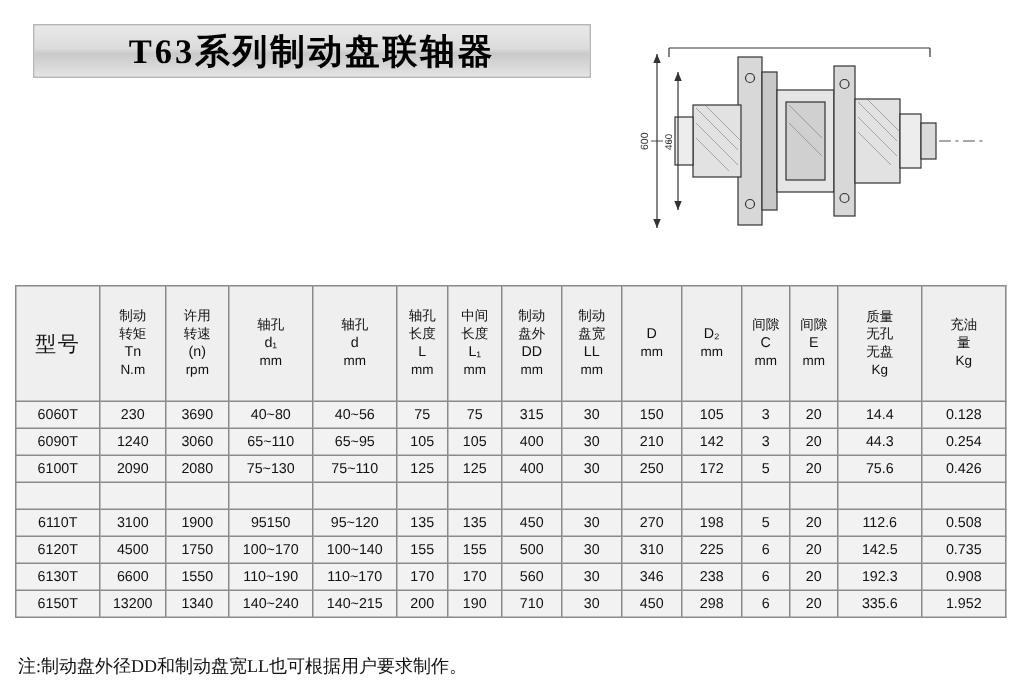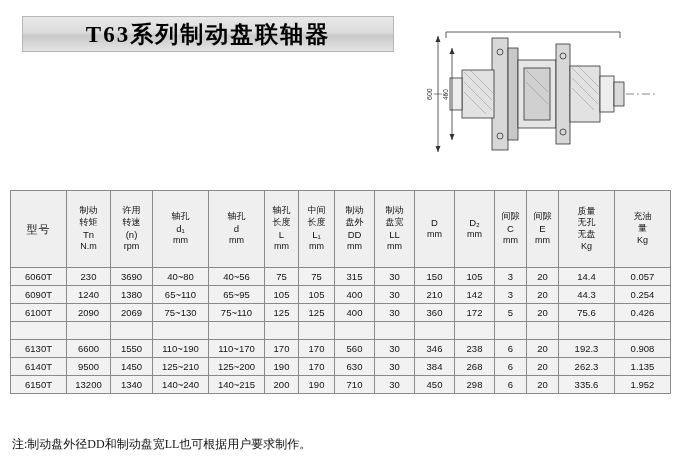"型号" .hdr .big { font-size: 11px -> 14px }
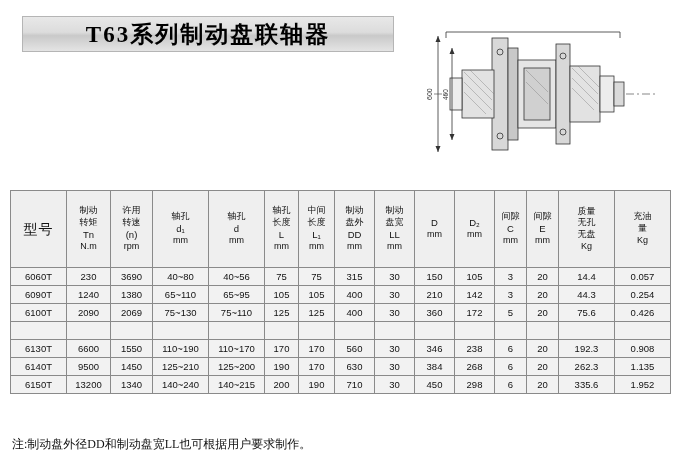"0.057" td { text: 0.057 -> 0.128 }
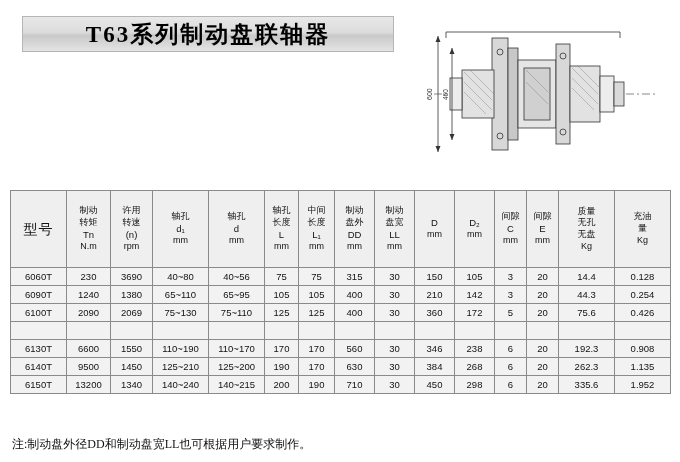"1380" td { text: 1380 -> 3060 }
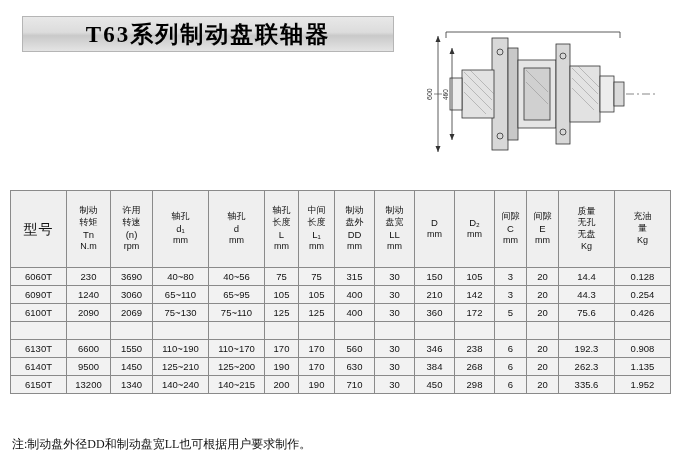"2069" td { text: 2069 -> 2080 }
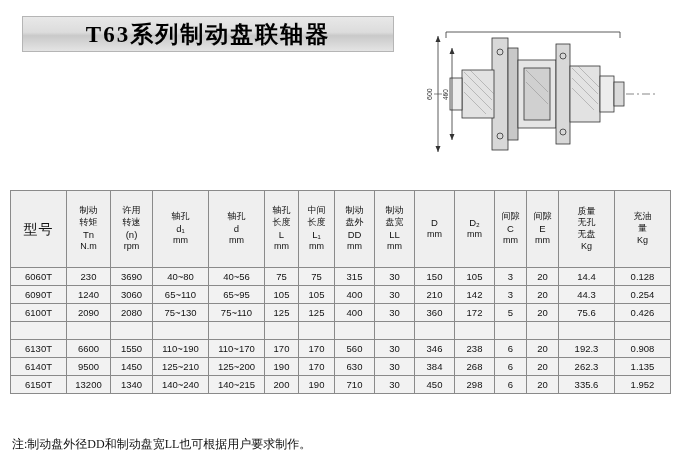"360" td { text: 360 -> 250 }
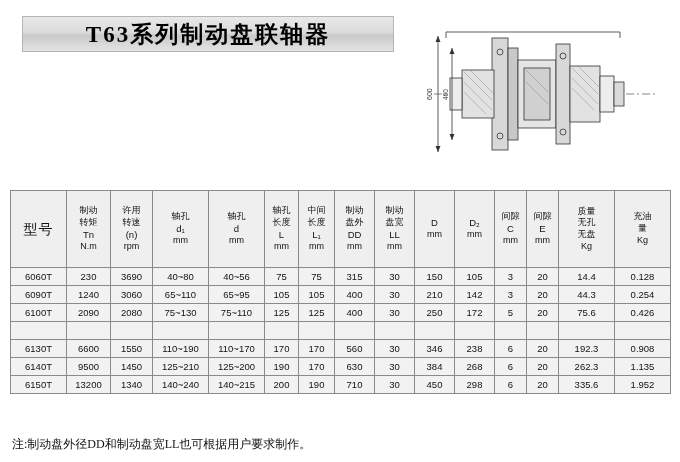"6110T" tr { html: none -> <tr> <td>6110T</td> <td>3100</td> <td>1900</td> <td>95150</td> <td>95~120</td> <td>135</td> <td>135</td> <td>450</td> <td>30</td> <td>270</td> <td>198</td> <td>5</td> <td>20</td> <td>112.6</td> <td>0.508</td> </tr> }
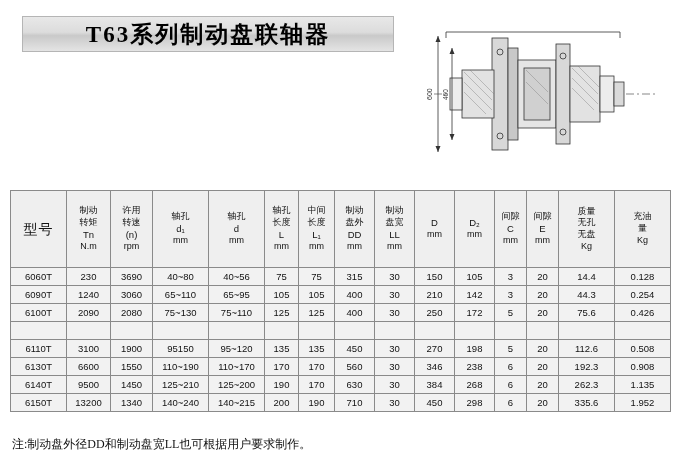"6120T" tr { html: none -> <tr> <td>6120T</td> <td>4500</td> <td>1750</td> <td>100~170</td> <td>100~140</td> <td>155</td> <td>155</td> <td>500</td> <td>30</td> <td>310</td> <td>225</td> <td>6</td> <td>20</td> <td>142.5</td> <td>0.735</td> </tr> }
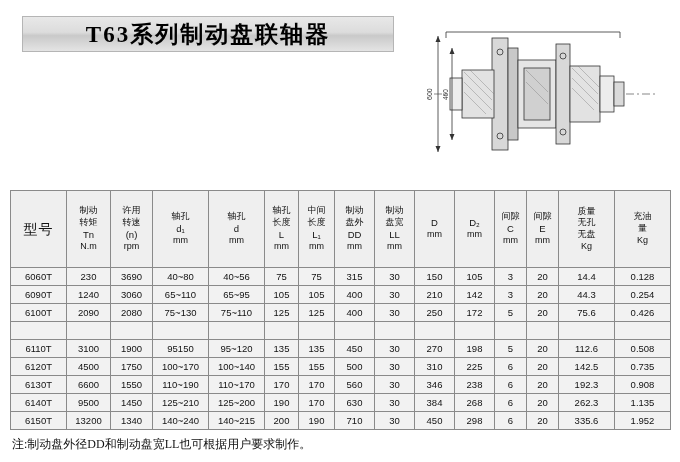"6140T" tr { html: <tr> <td>6140T</td> <td>9500</td> <td>1450</td> <td>125~210</td> <td>125~200</td> <td>190</td> <td>170</td> <td>630</td> <td>30</td> <td>384</td> <td>268</td> <td>6</td> <td>20</td> <td>262.3</td> <td>1.135</td> </tr> -> none }
